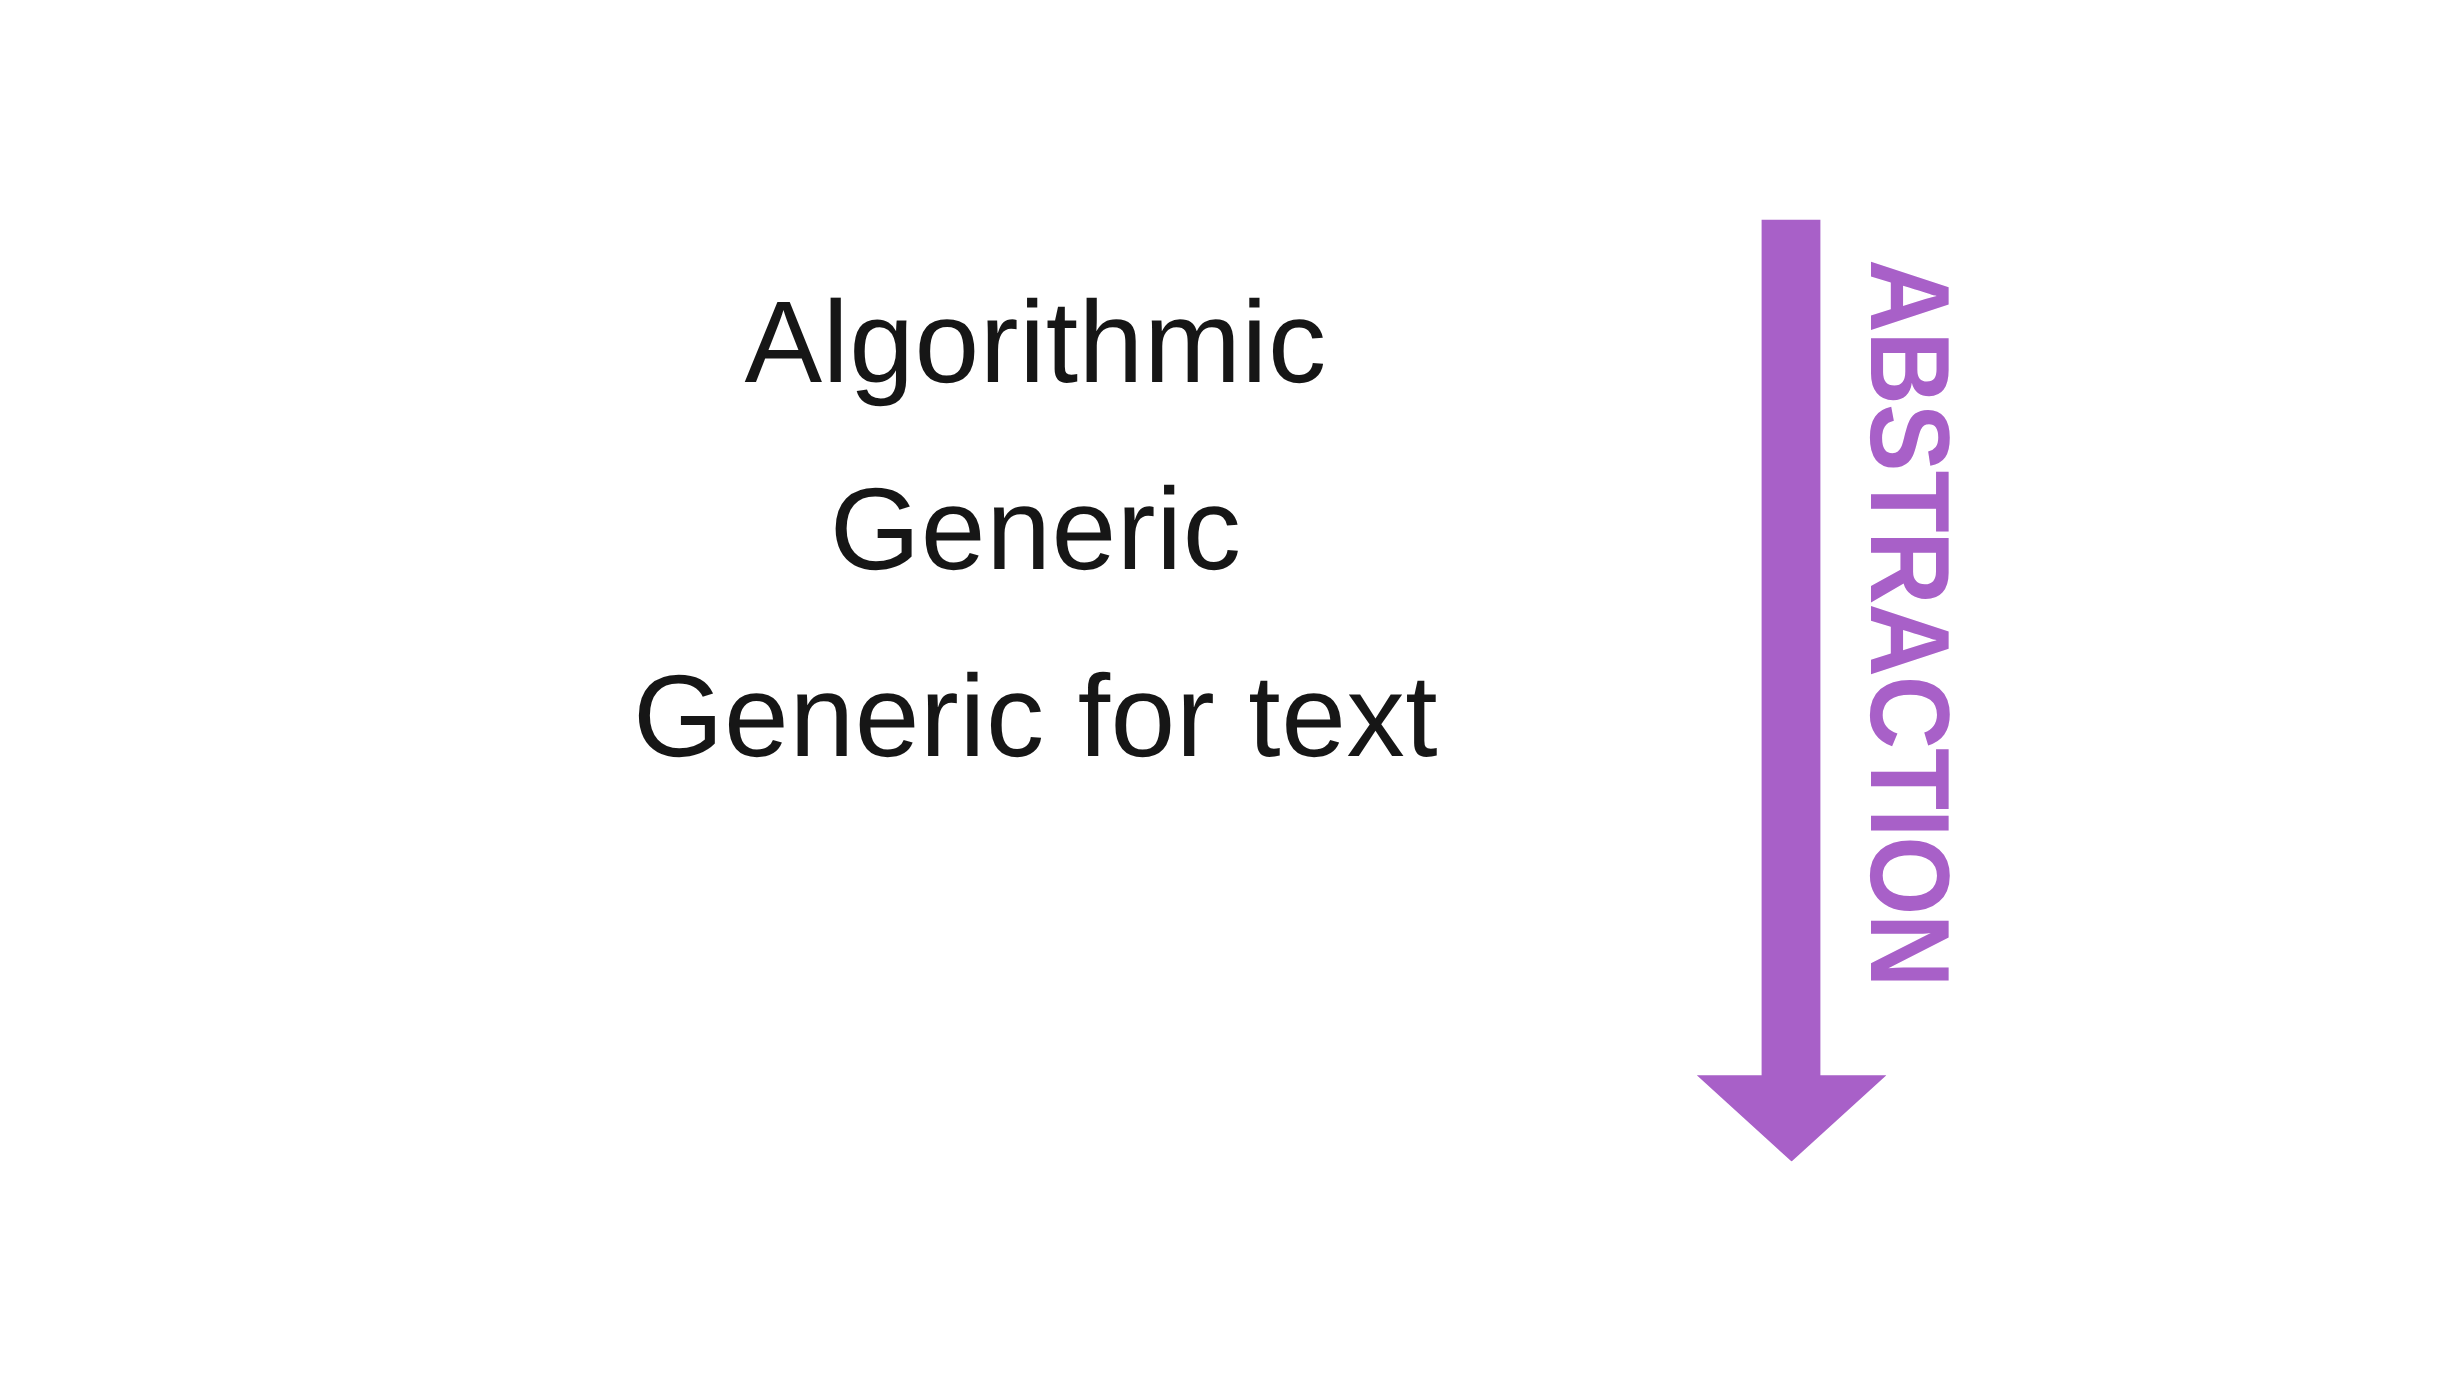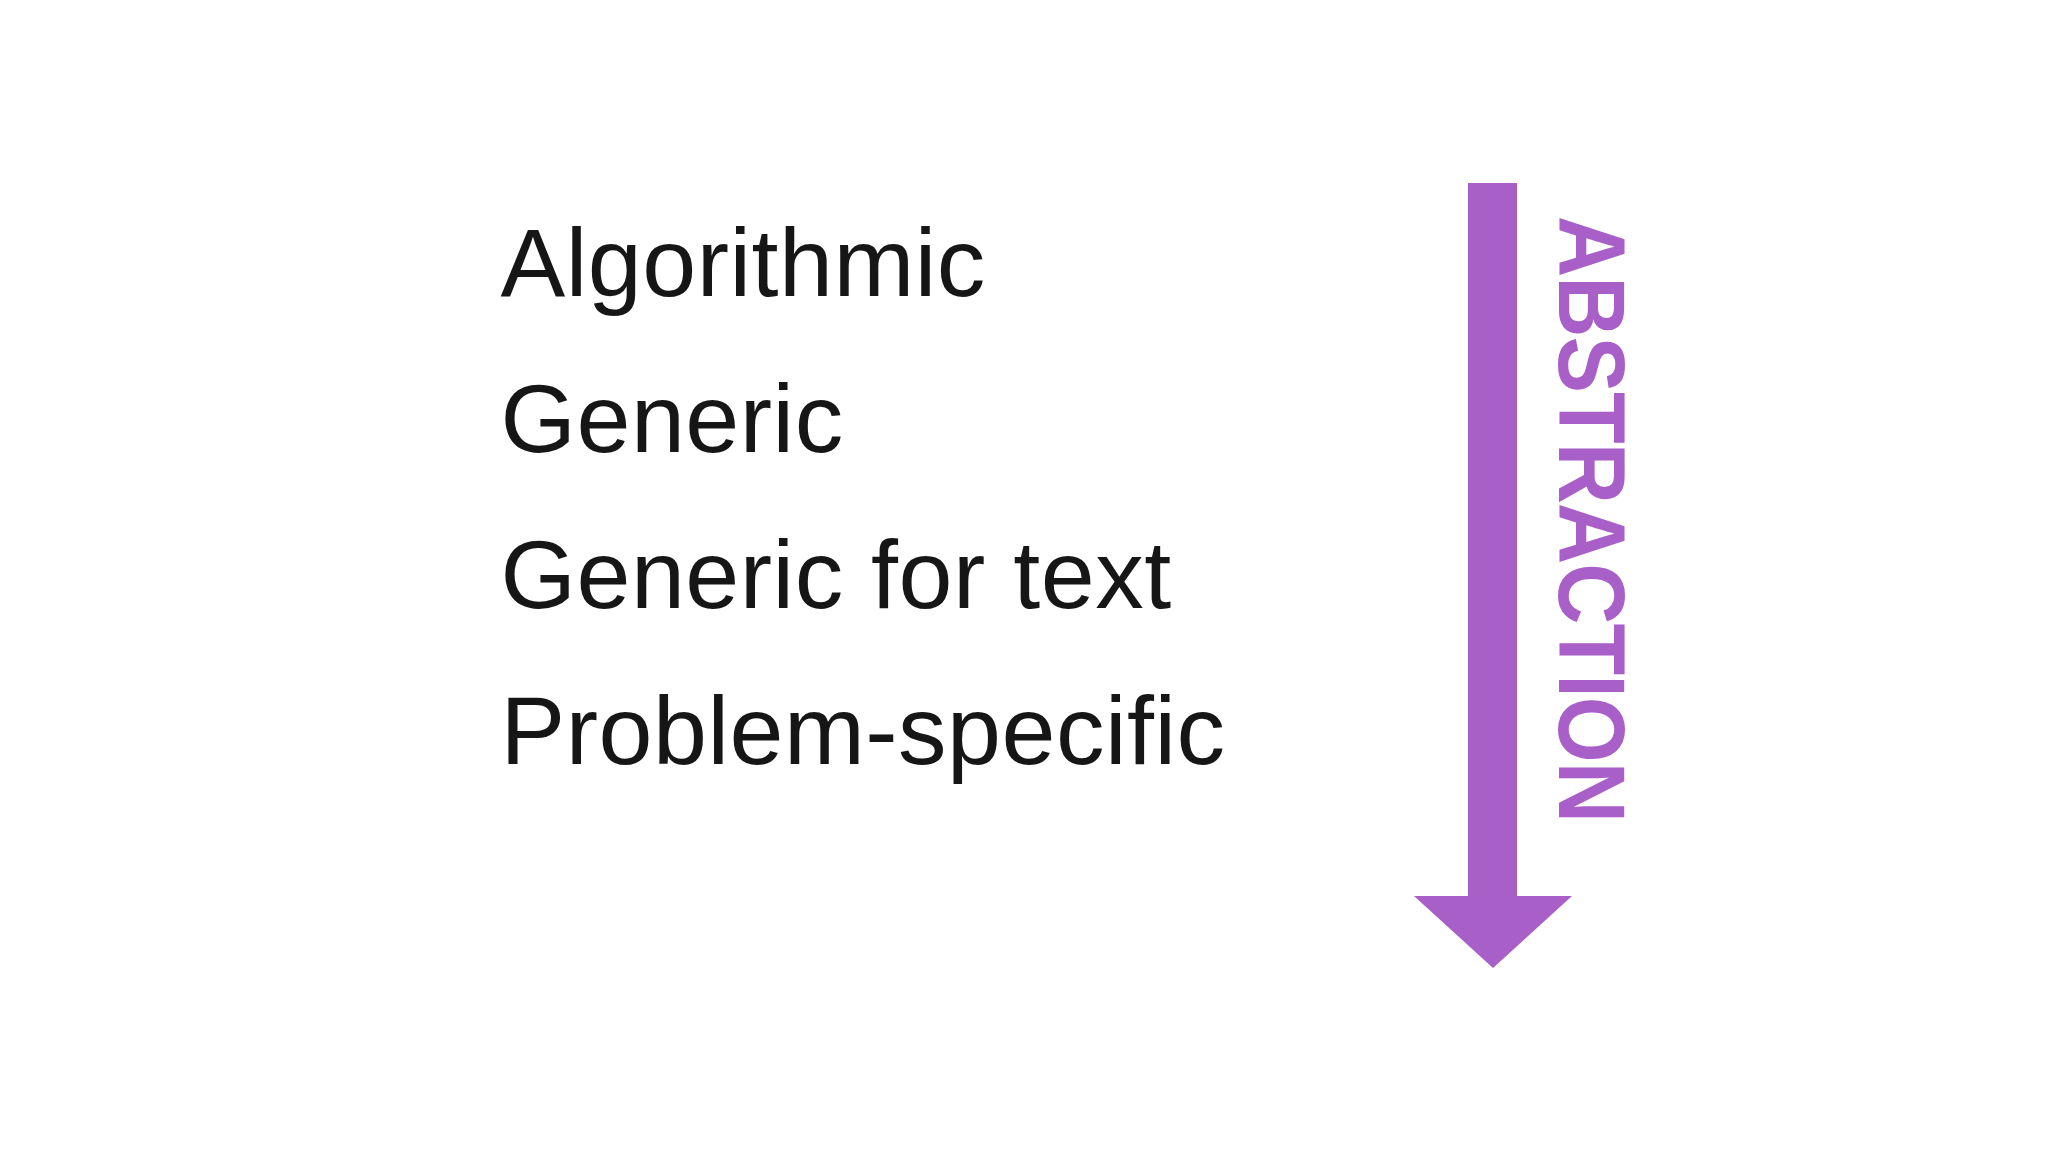"Algorithmic" .levels { text-align: left -> center; top: 185px -> 207px }
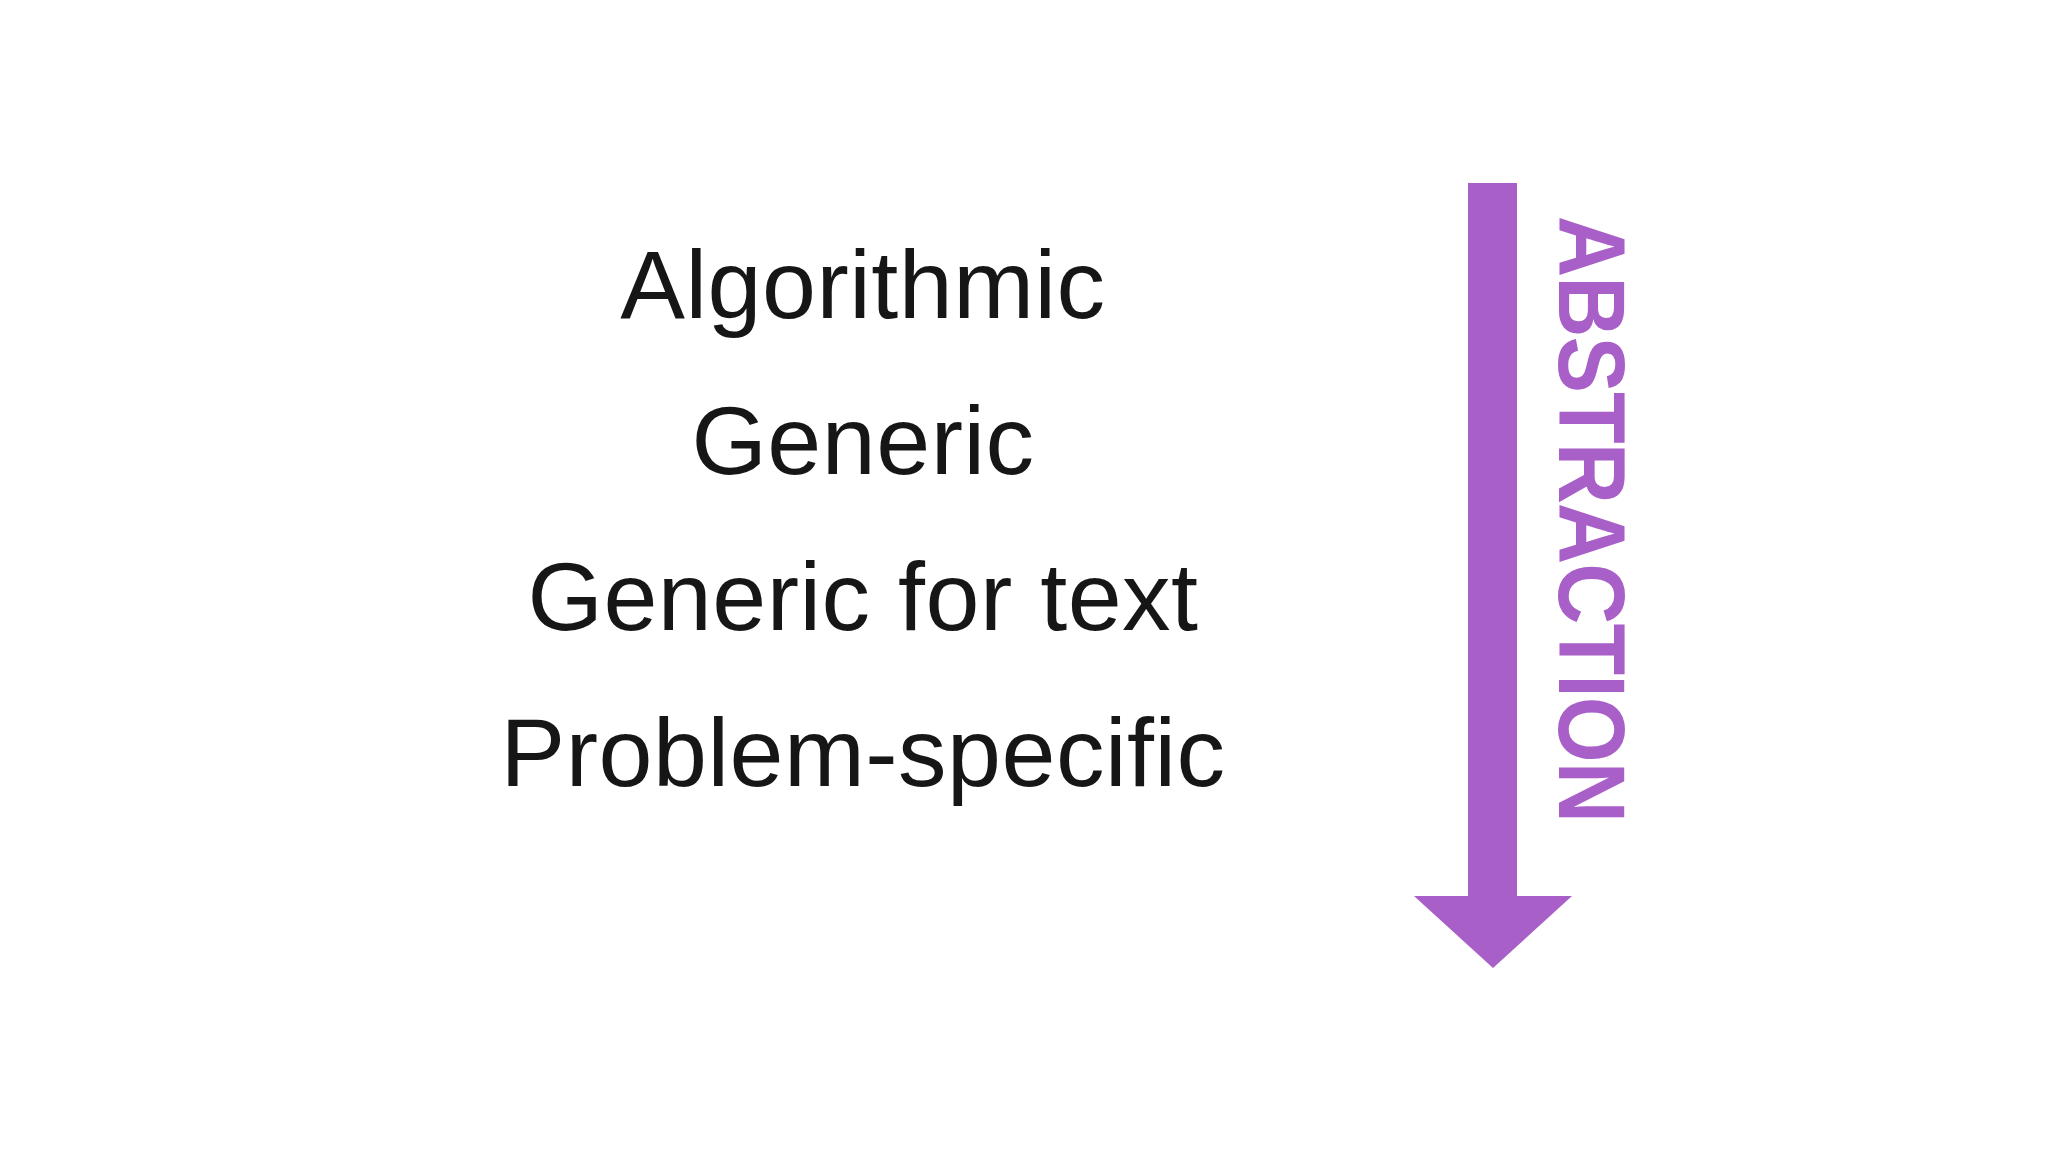"Problem-specific" div.level { html: <div>Problem-specific</div> -> none }
